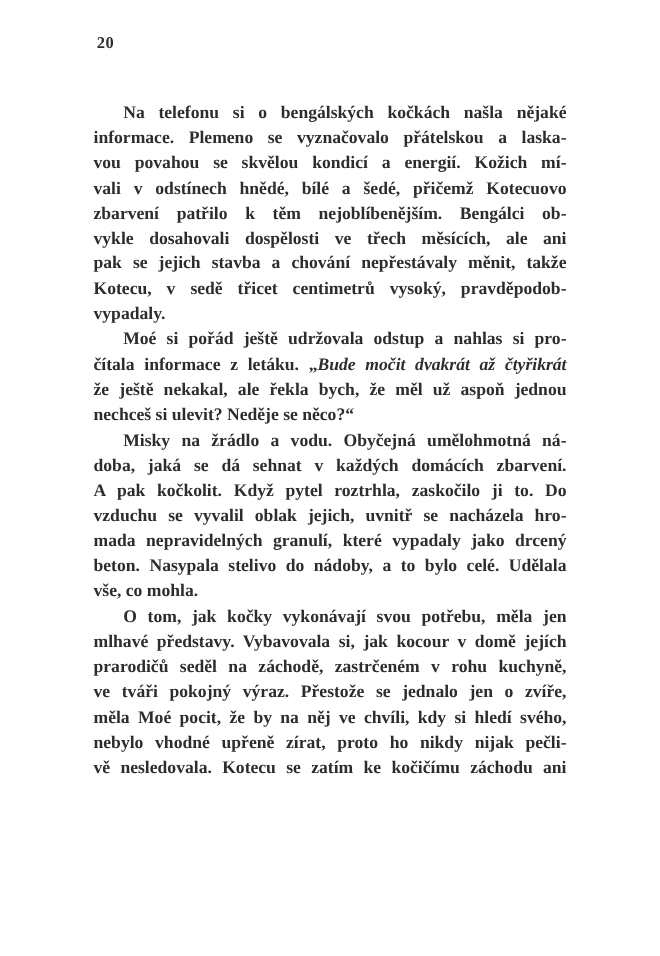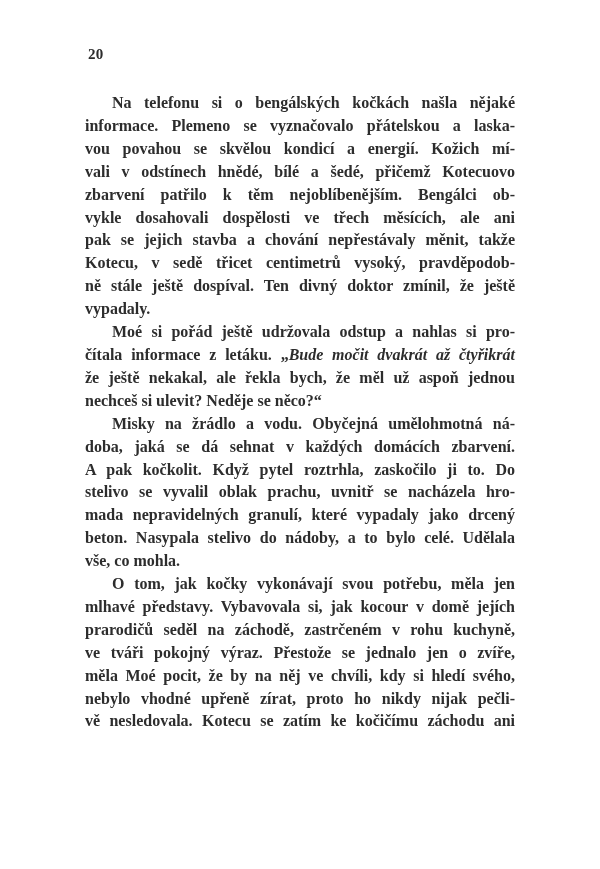"20" .page-number { top: 46px -> 32px }
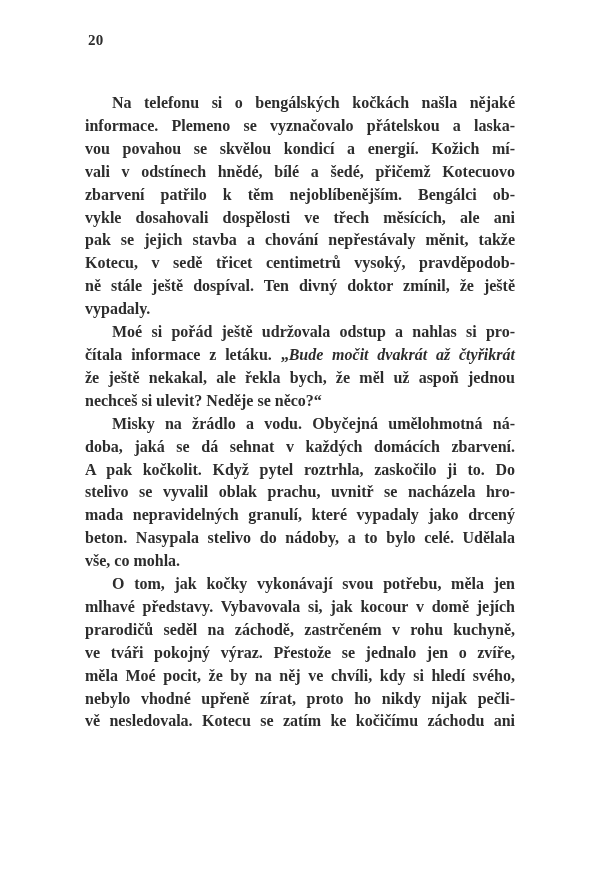"ně stále ještě dospíval. Ten" div.text-line { html: <div><span>ně stále ještě dospíval. Ten divný doktor zmínil, že ještě</span></div> -> none }
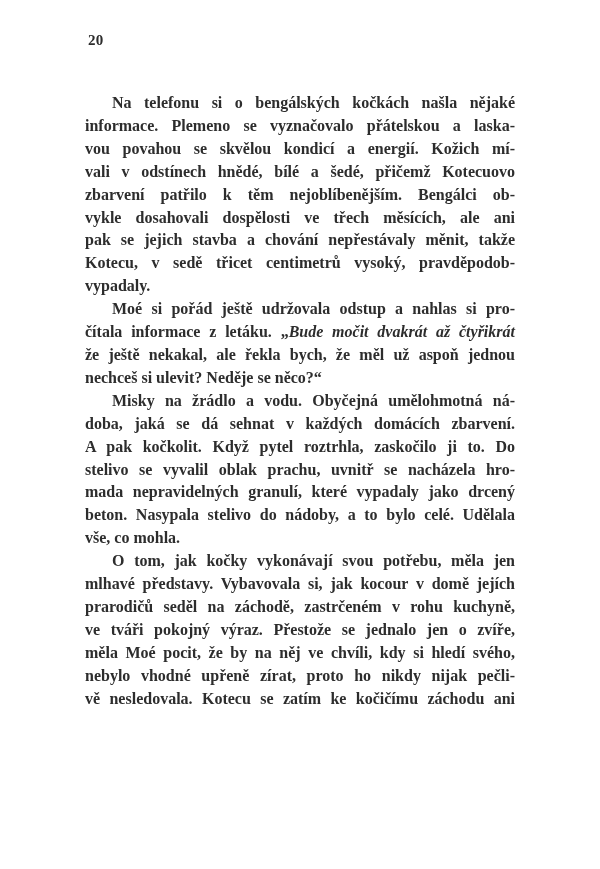"stelivo se vyvalil oblak prachu," span { text: stelivo se vyvalil oblak prachu -> vzduchu se vyvalil oblak jejich }
